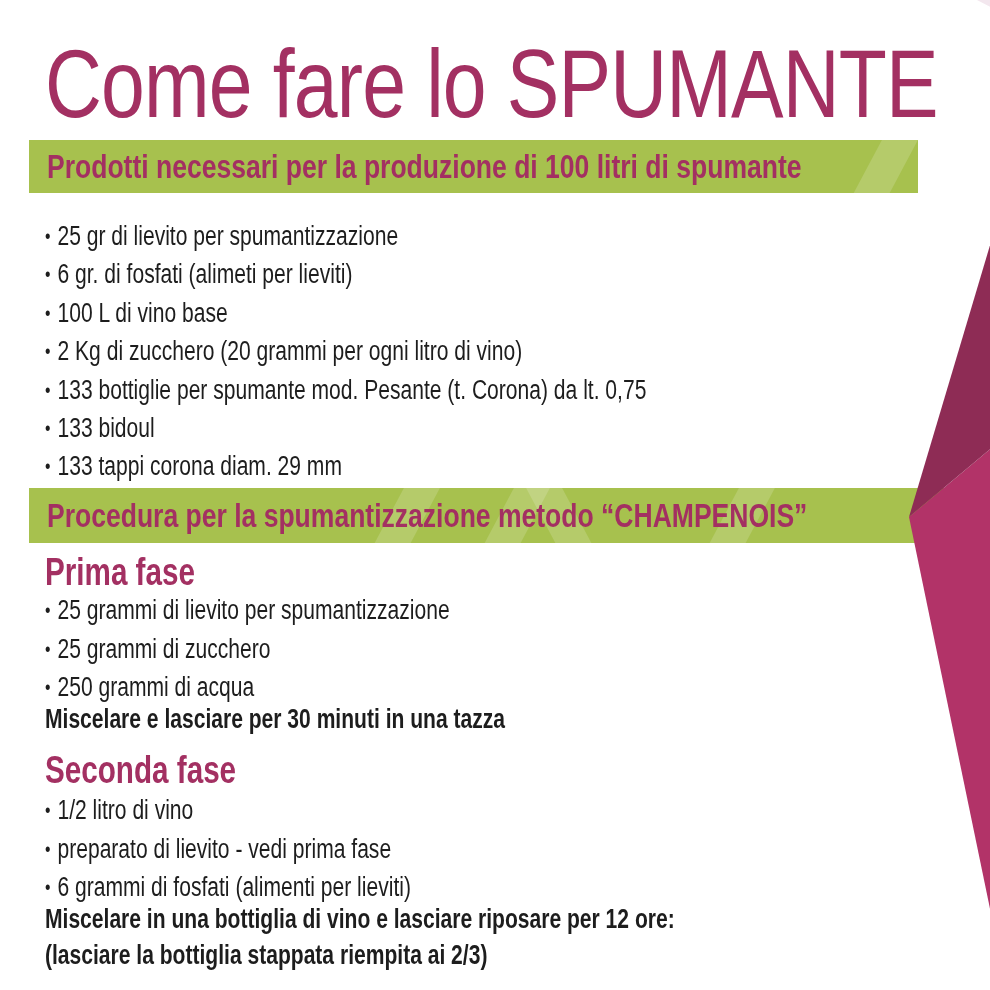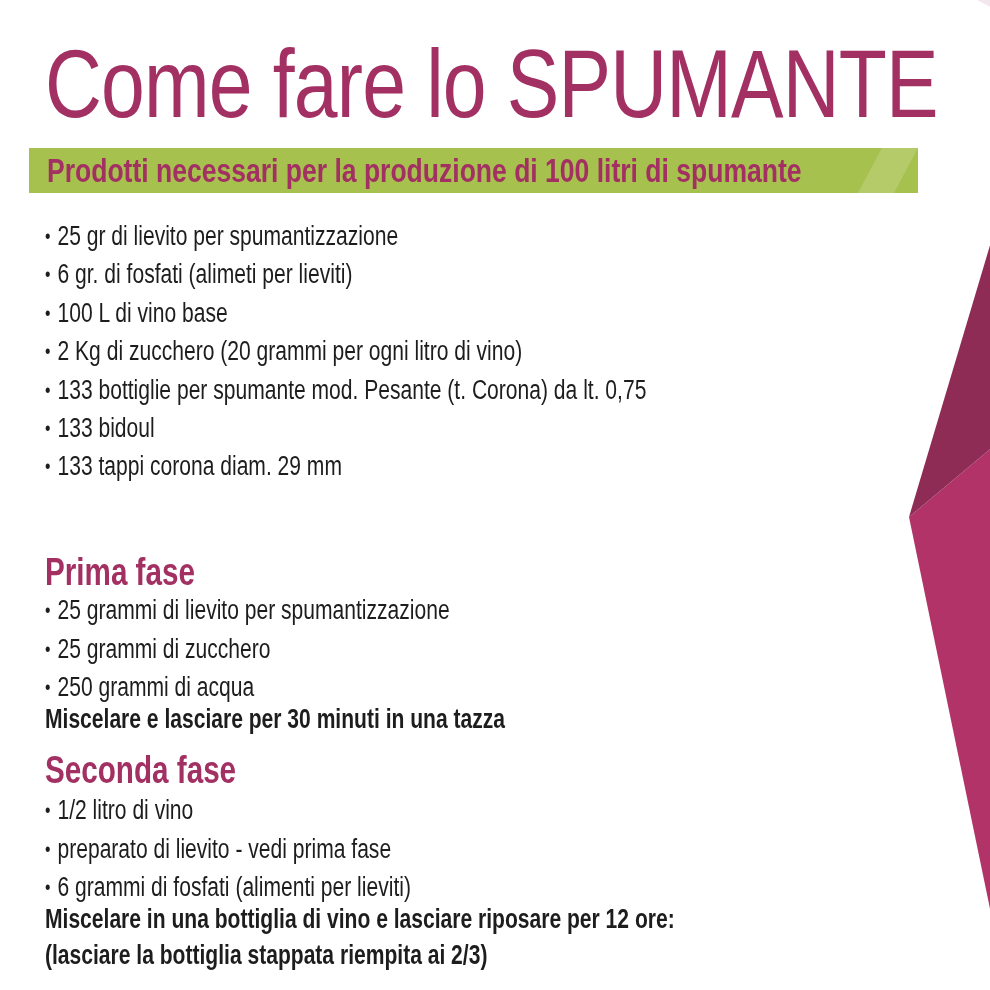"Prodotti necessari per la produzione" .banner-1 { height: 45px -> 53px; top: 148px -> 140px }
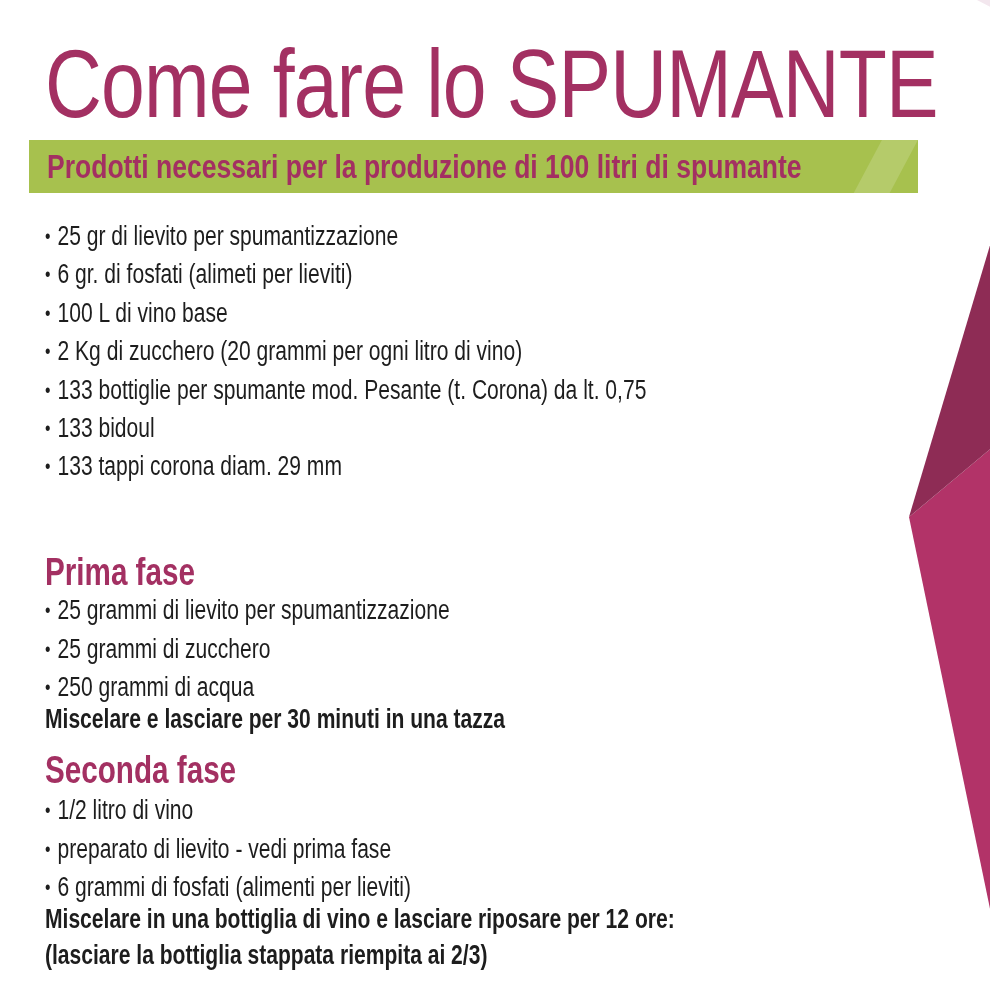"Procedura per la spumantizzazione metodo" div.abs { html: none -> <div> <div></div> <div></div> <div></div> <div></div> <div>Procedura per la spumantizzazione metodo “CHAMPENOIS”</div> </div> }
